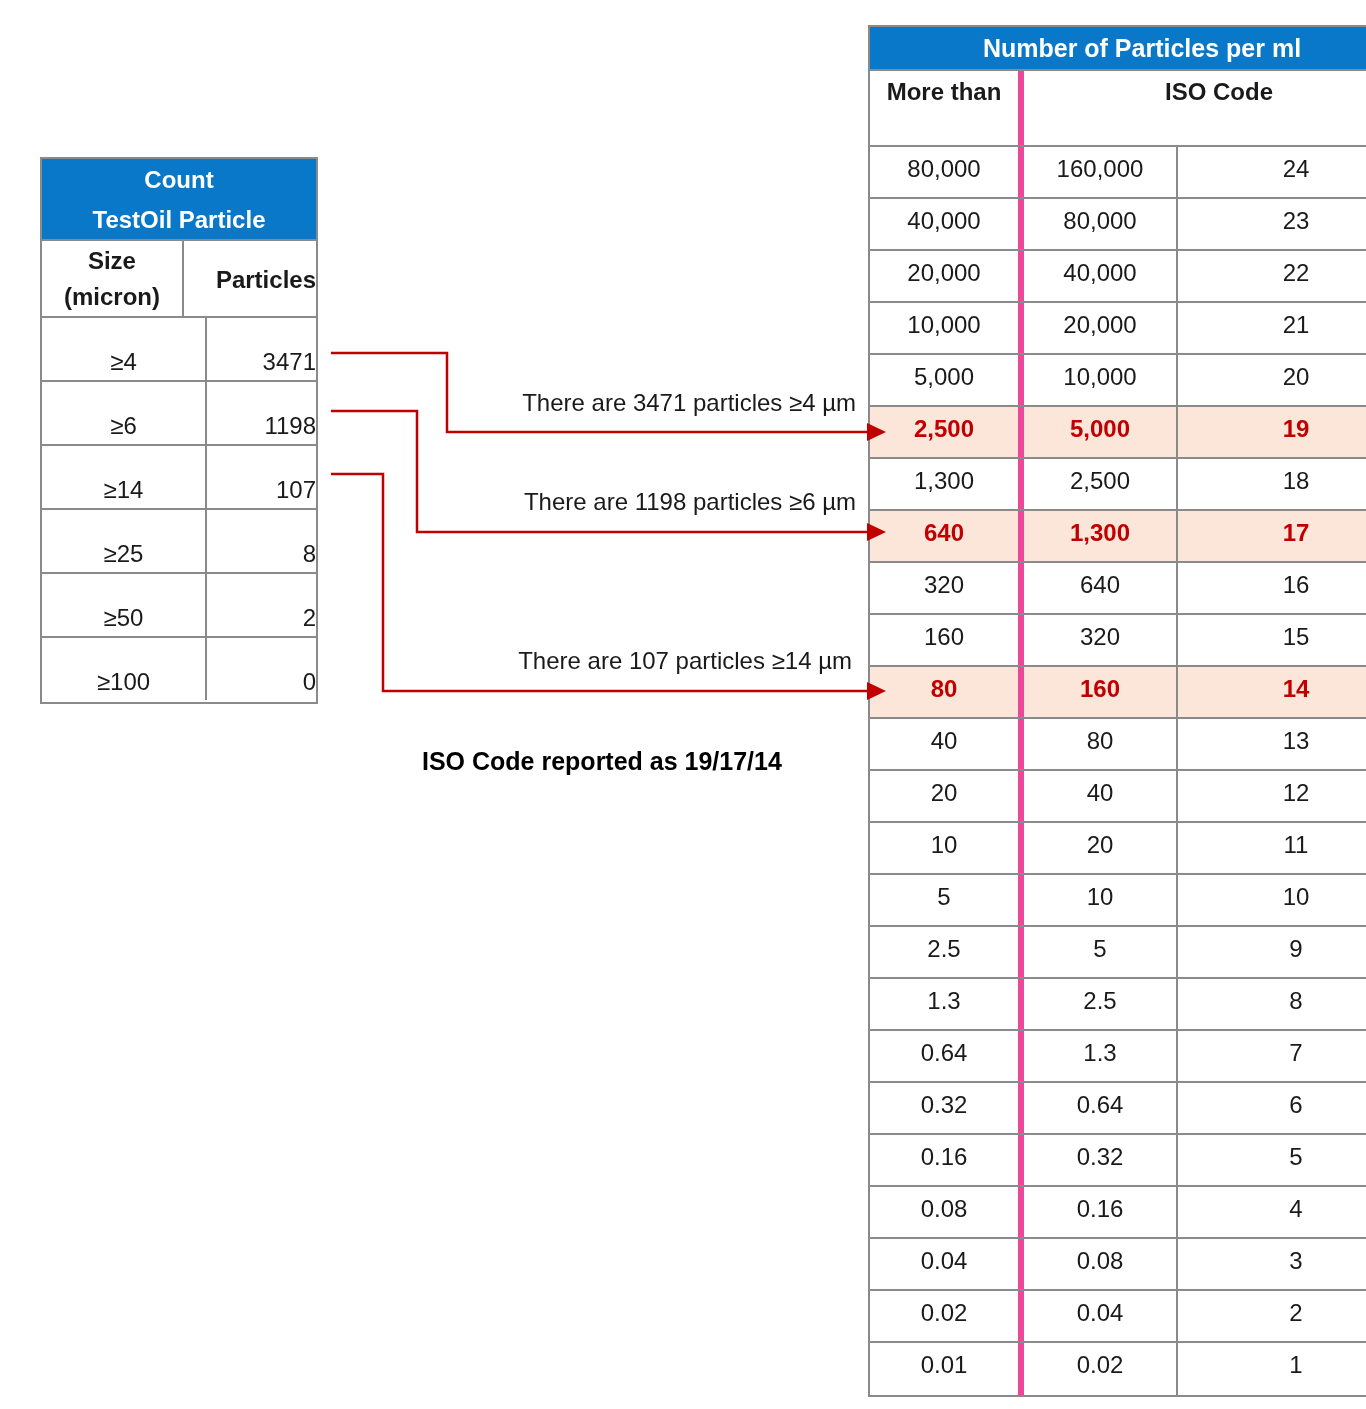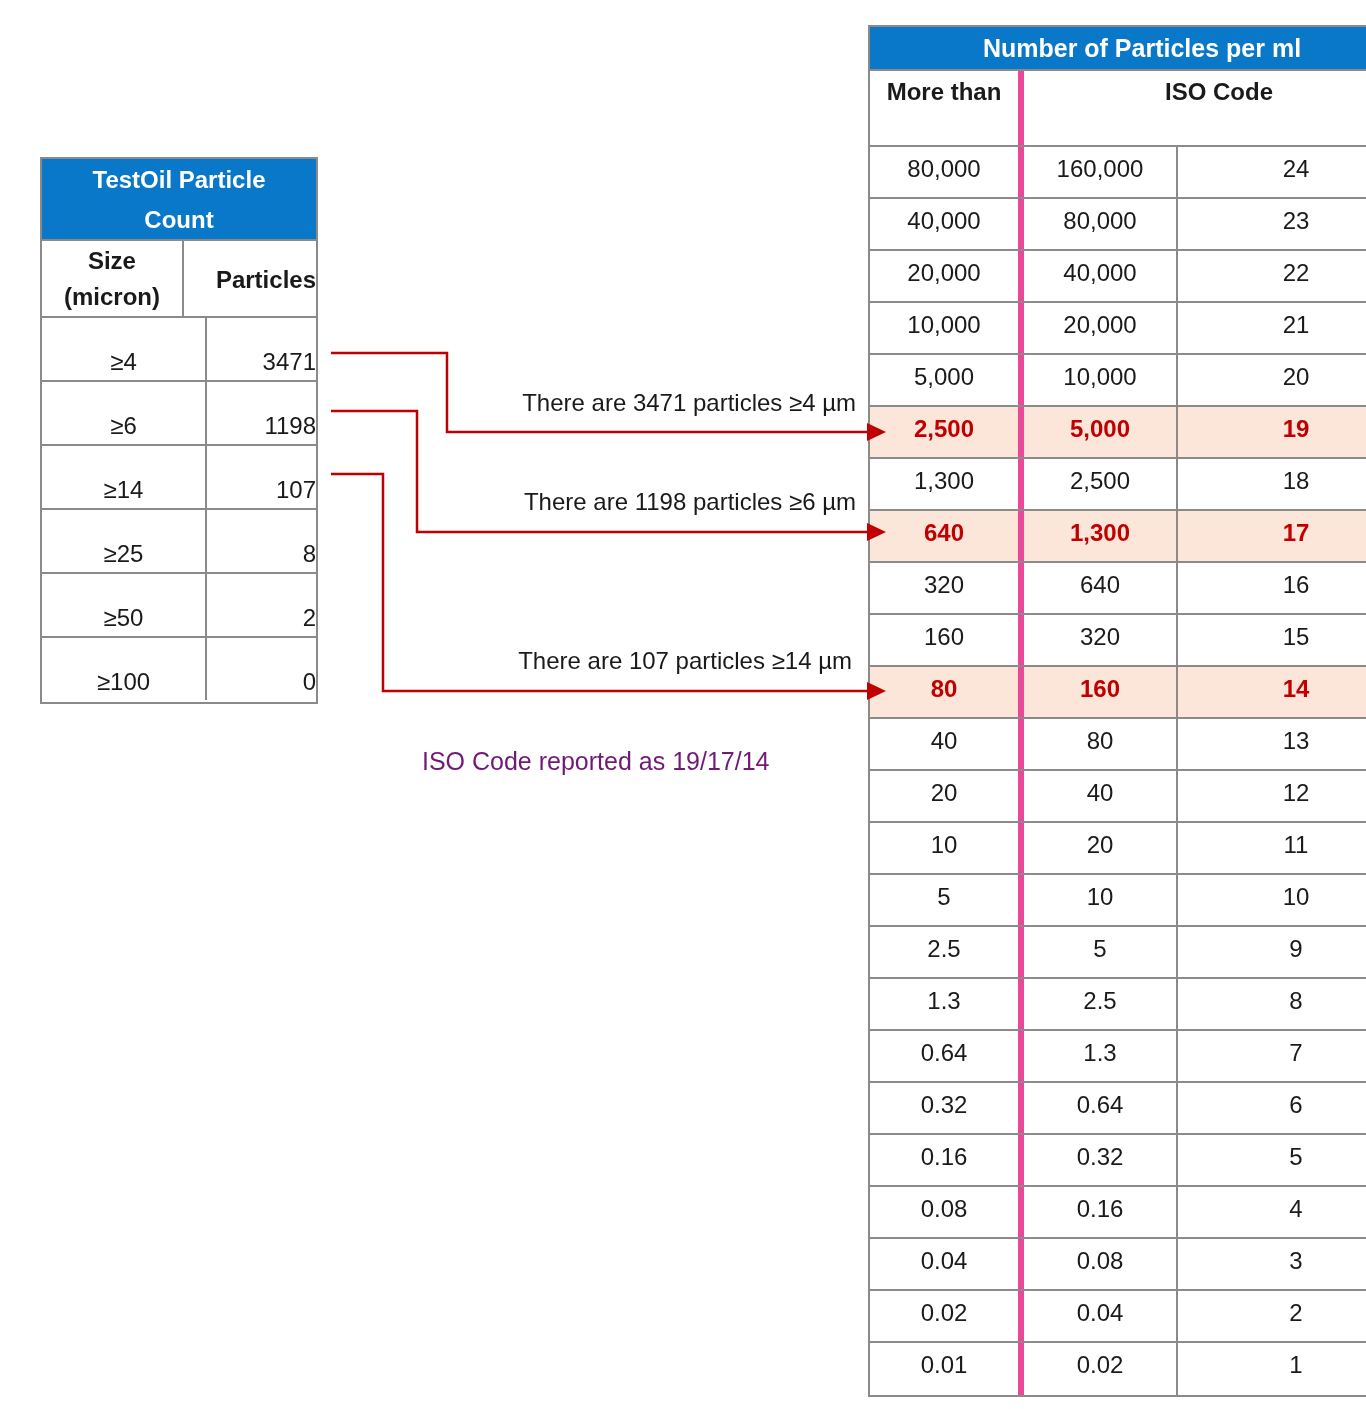"TestOil Particle" div { order: before "Count" -> after "Count" }
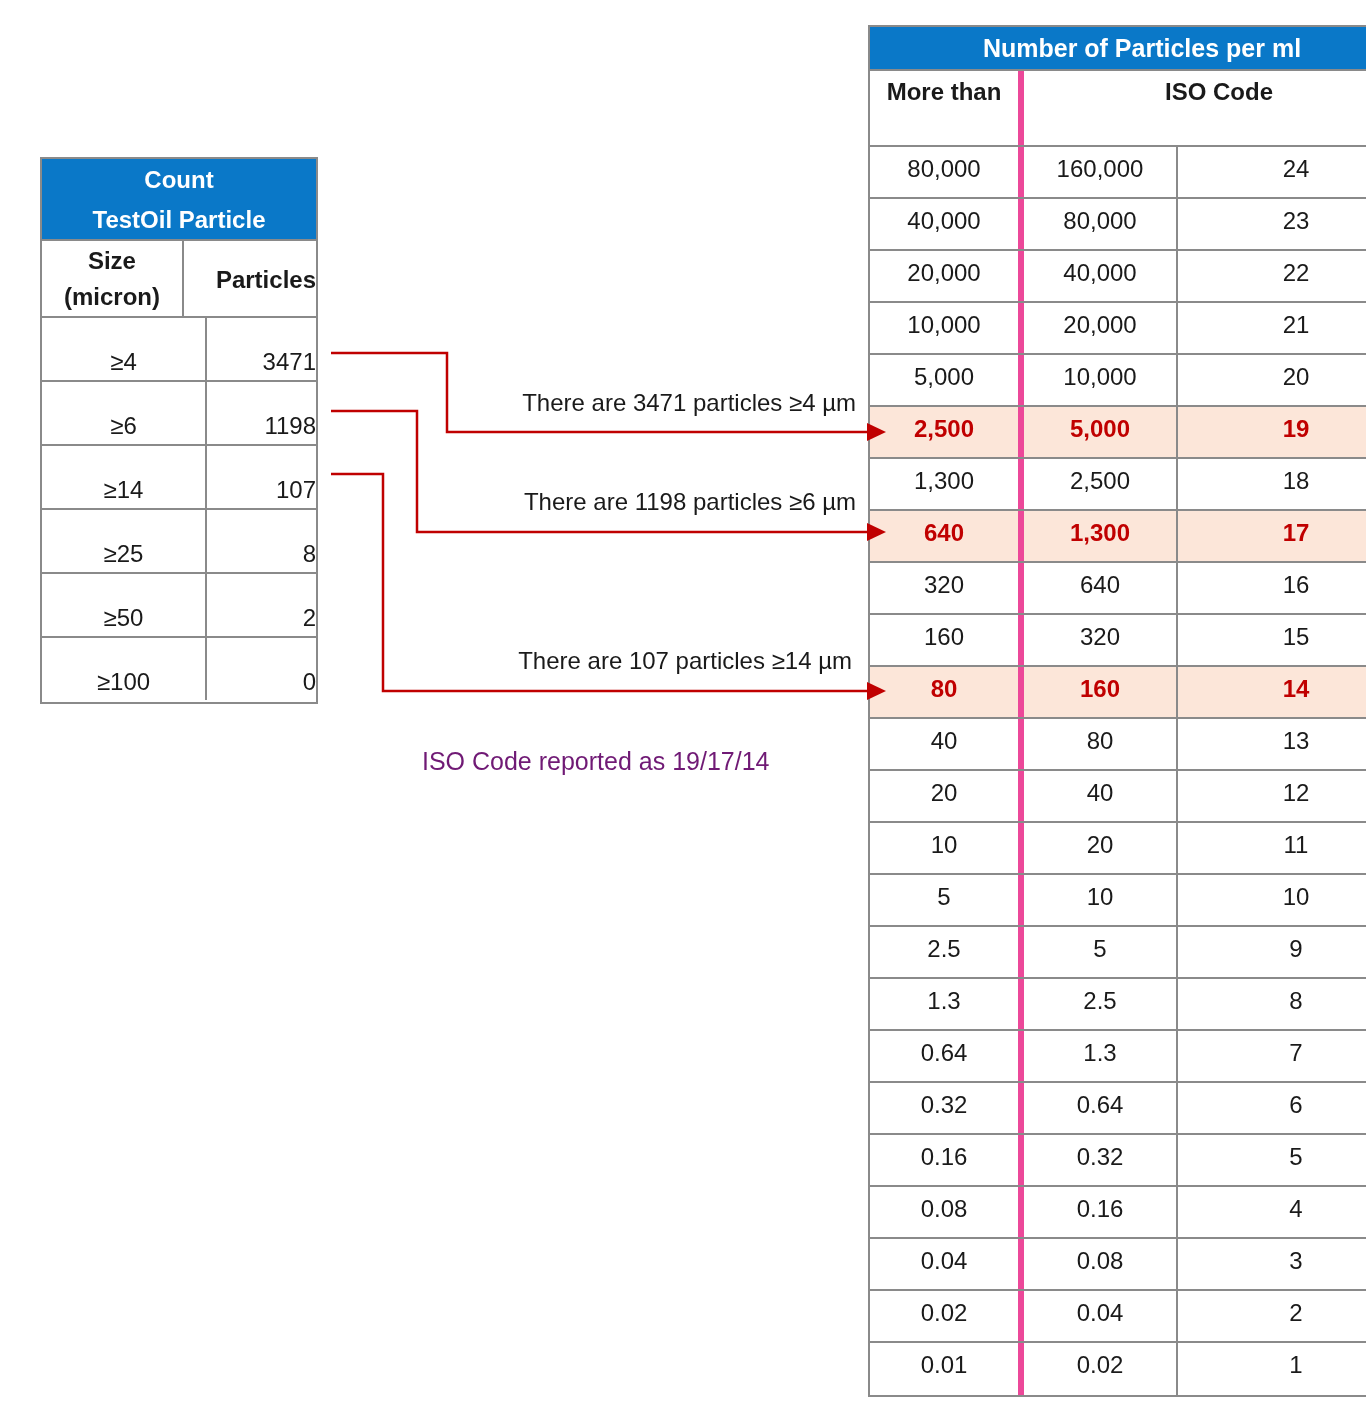"ISO Code reported as 19/17/14" .iso-result { color: #701a75 -> #000000; font-weight: normal -> bold }
